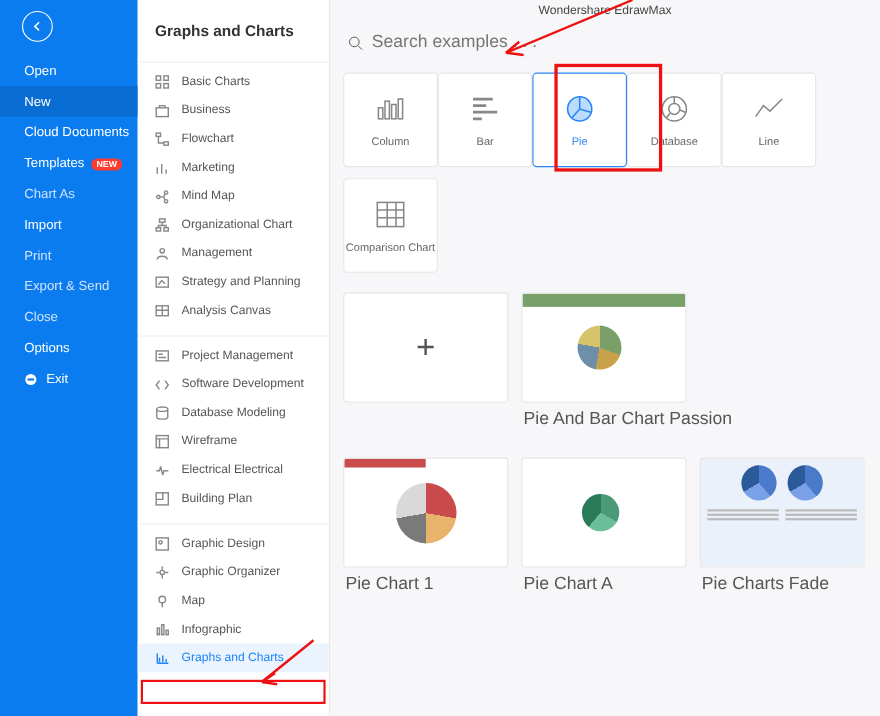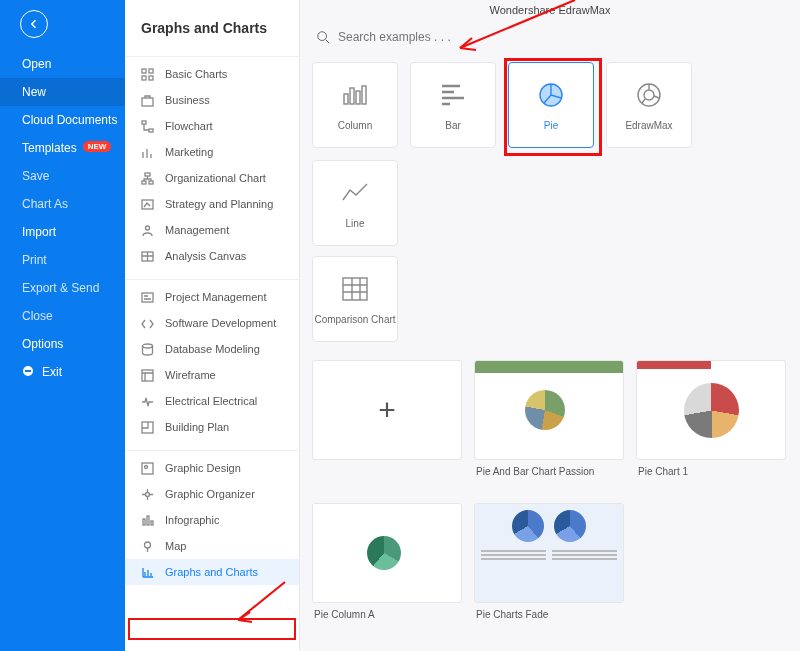"Search examples . . ." .searchbar input { font-size: 12px -> 16px }
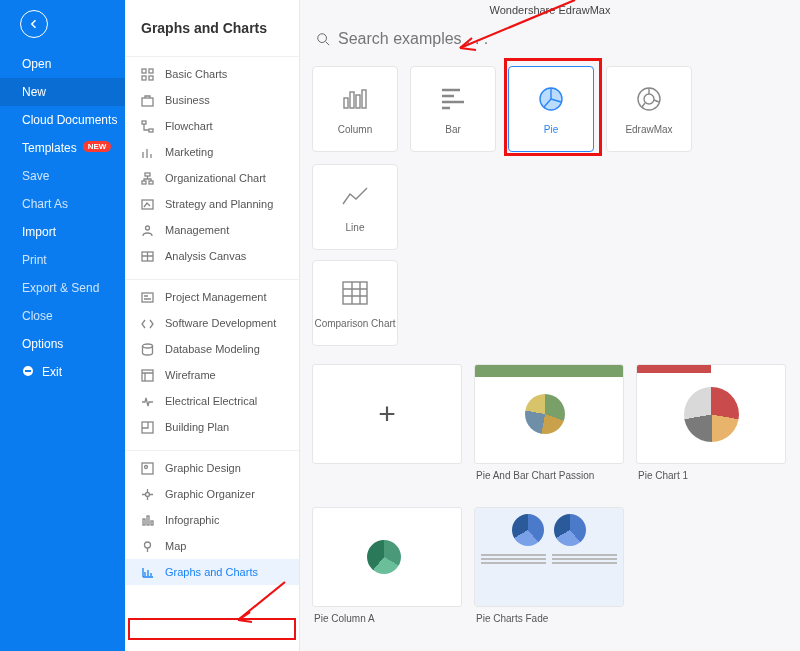"Open" .side-item { align-items: flex-start -> flex-end }
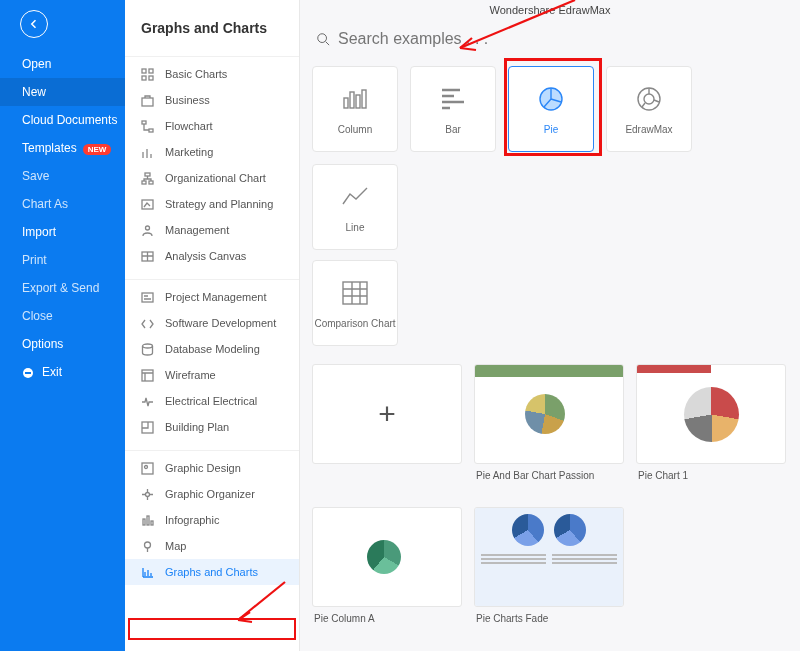"Column" .tilerow { gap: 12px -> none }
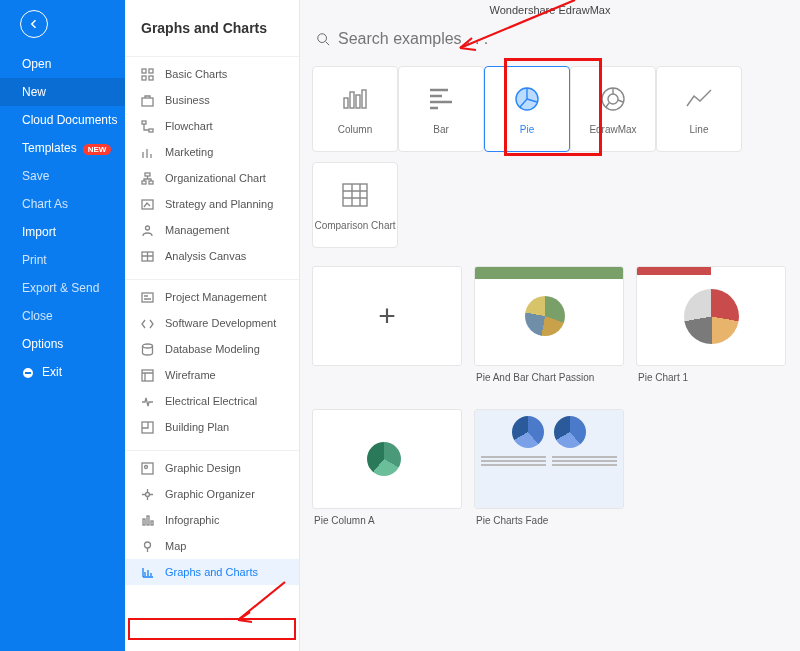"EdrawMax" span { text: EdrawMax -> Database }
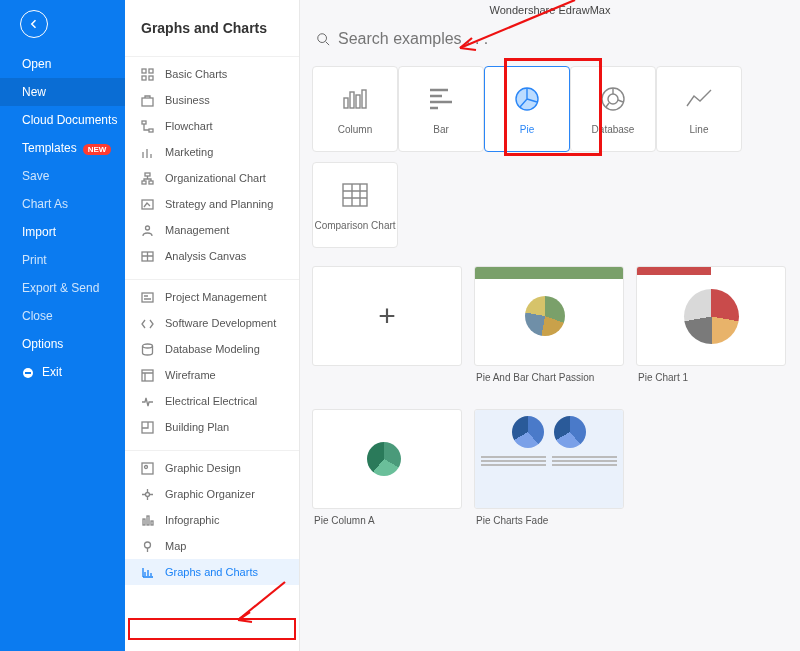"Save" div.side-item { html: <div> <span>Save</span> </div> -> none }
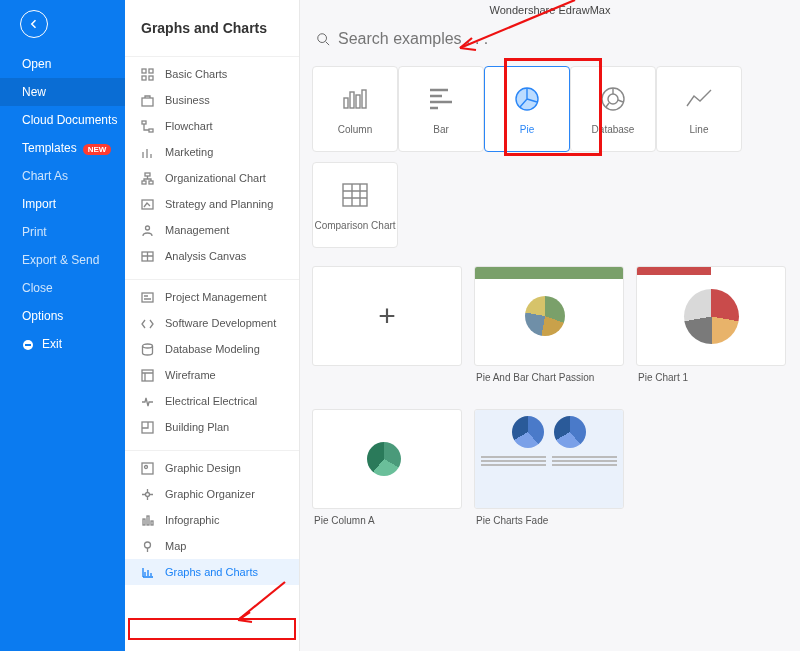"Mind Map" div.cat-item { html: none -> <div> <span> <svg> <circle></circle> <circle></circle> <circle></circle> <path></path> </svg> </span> <span>Mind Map</span> </div> }
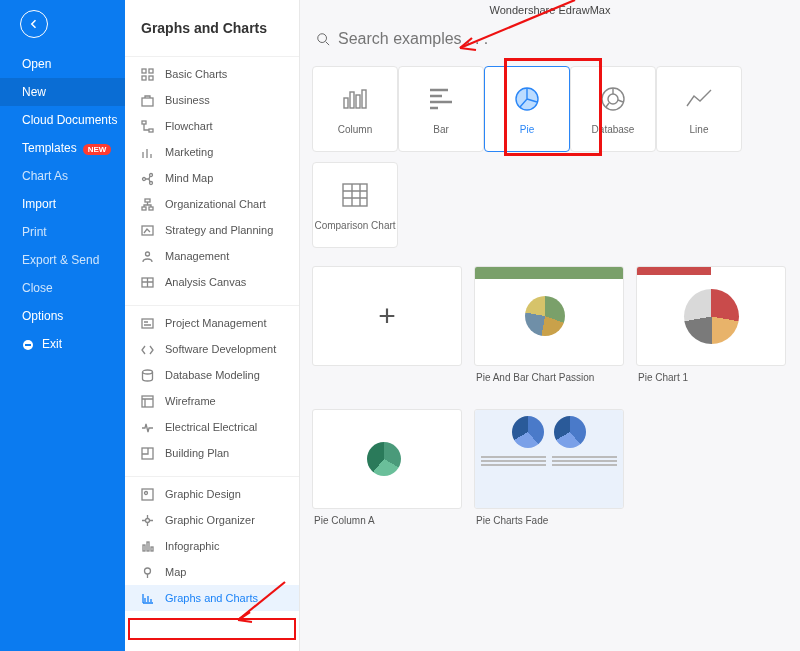"Strategy and Planning" div.cat-item { order: before "Management" -> after "Management" }
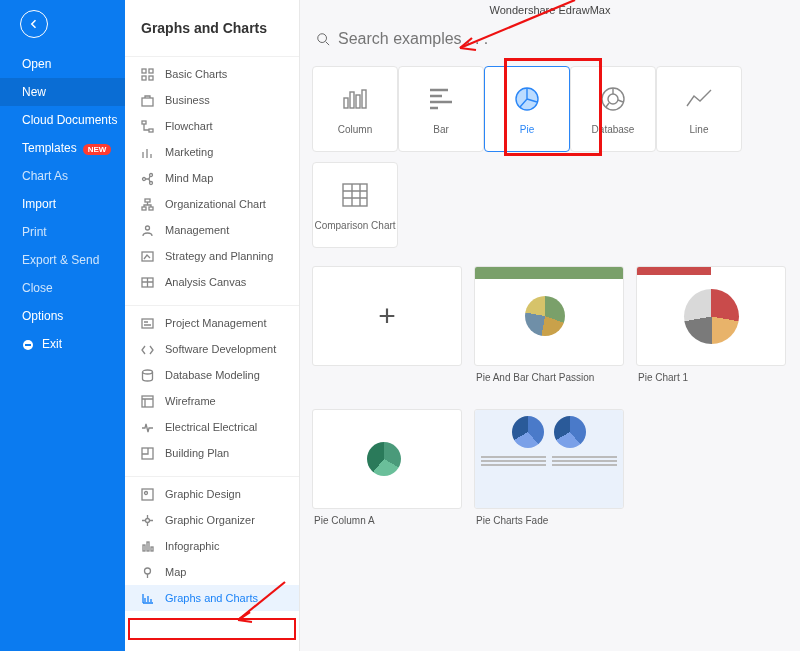"Pie And Bar Chart Passion" .tpl .tlabel { font-size: 10px -> 16px }
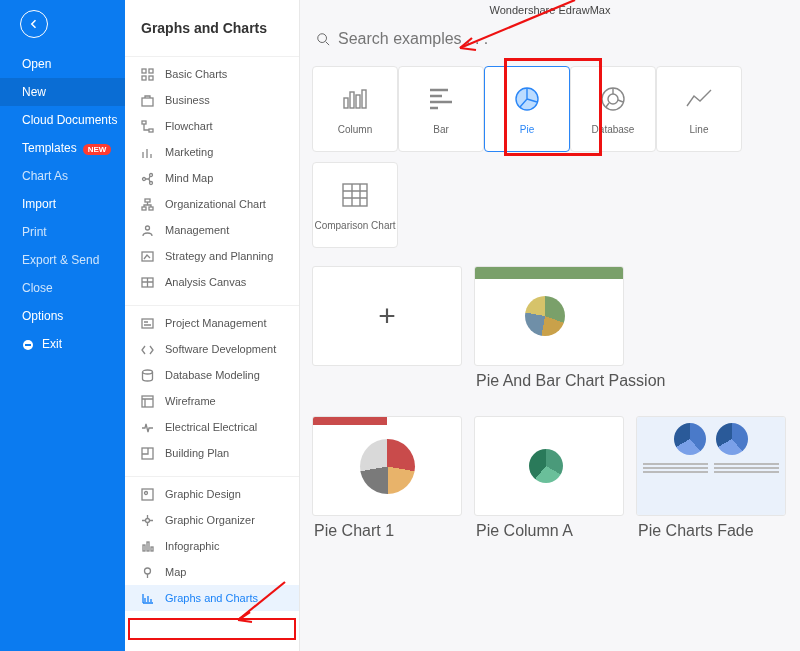"Pie Column A" div.tlabel { text: Column -> Chart }
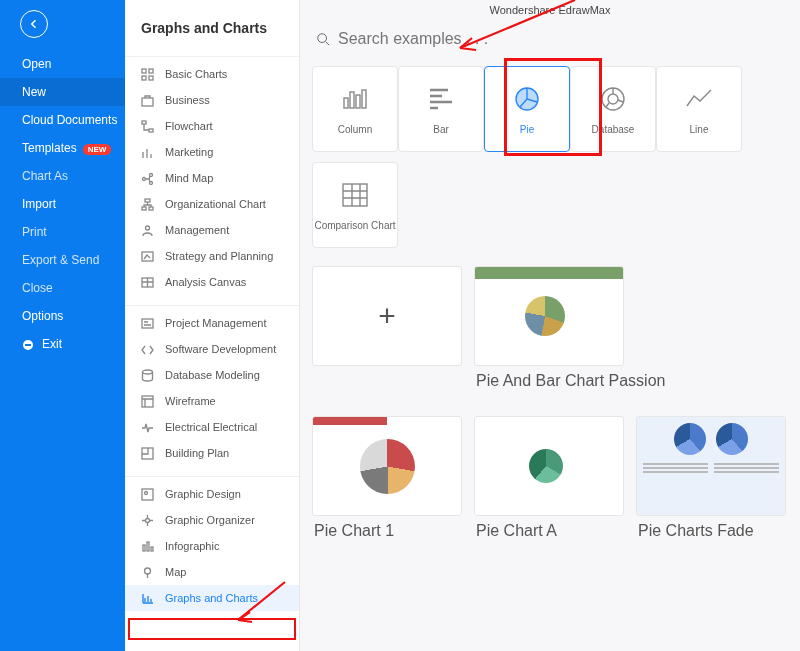"Infographic" div.cat-item { order: before "Map" -> after "Map" }
